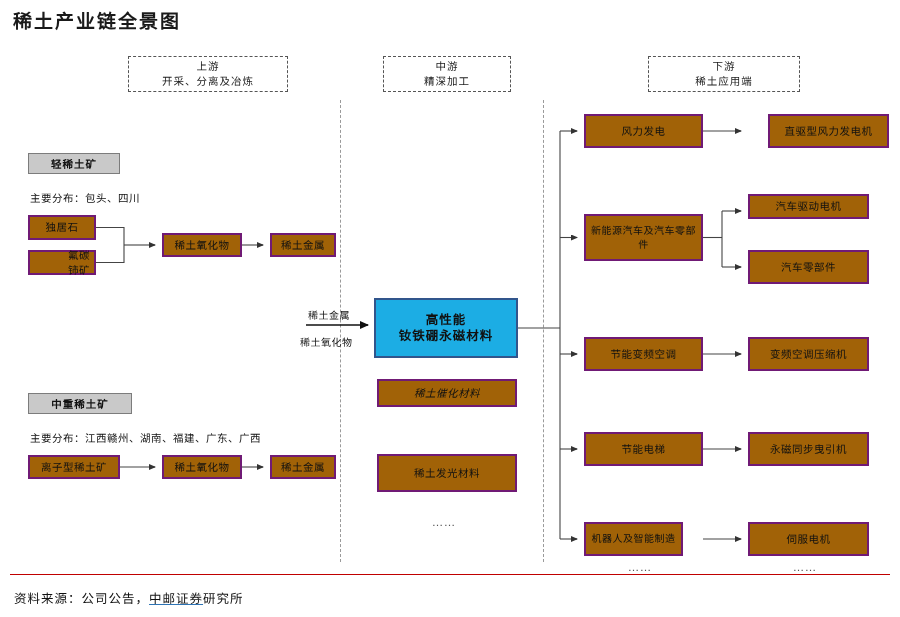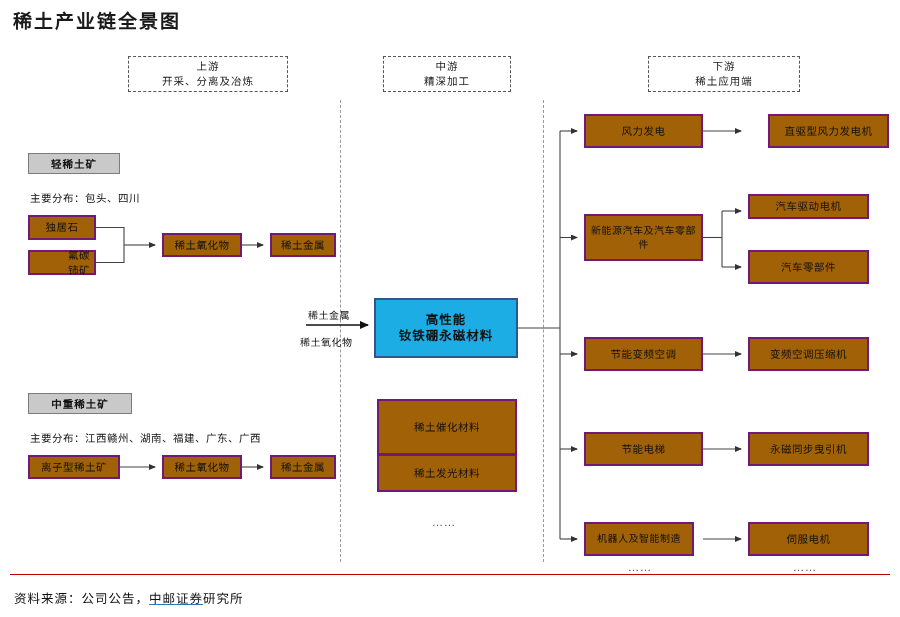"稀土催化材料" div.box { font-style: none -> italic; height: 56px -> 28px; top: 399px -> 379px }
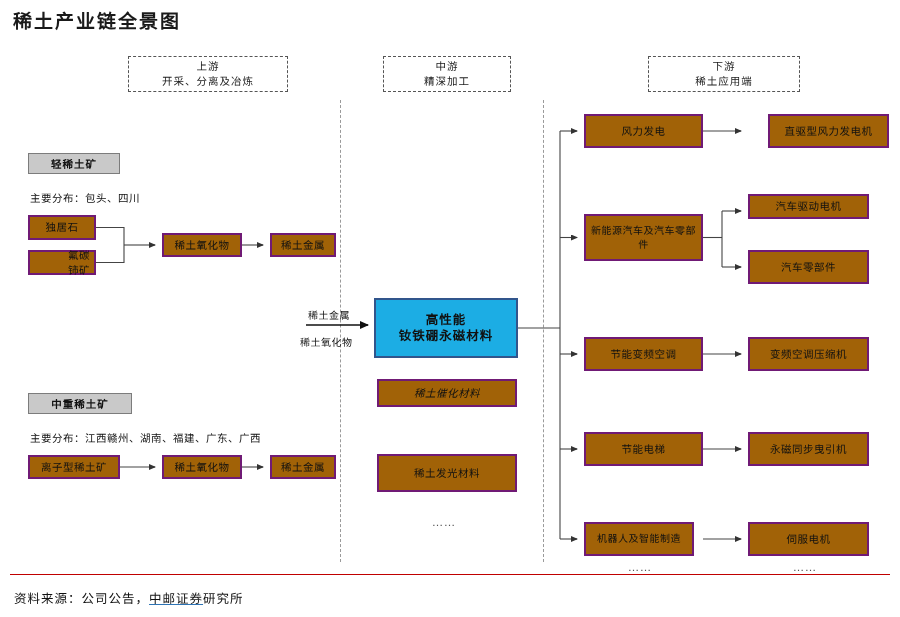"机器人及智能制造" div.box { width: 110px -> 99px }
